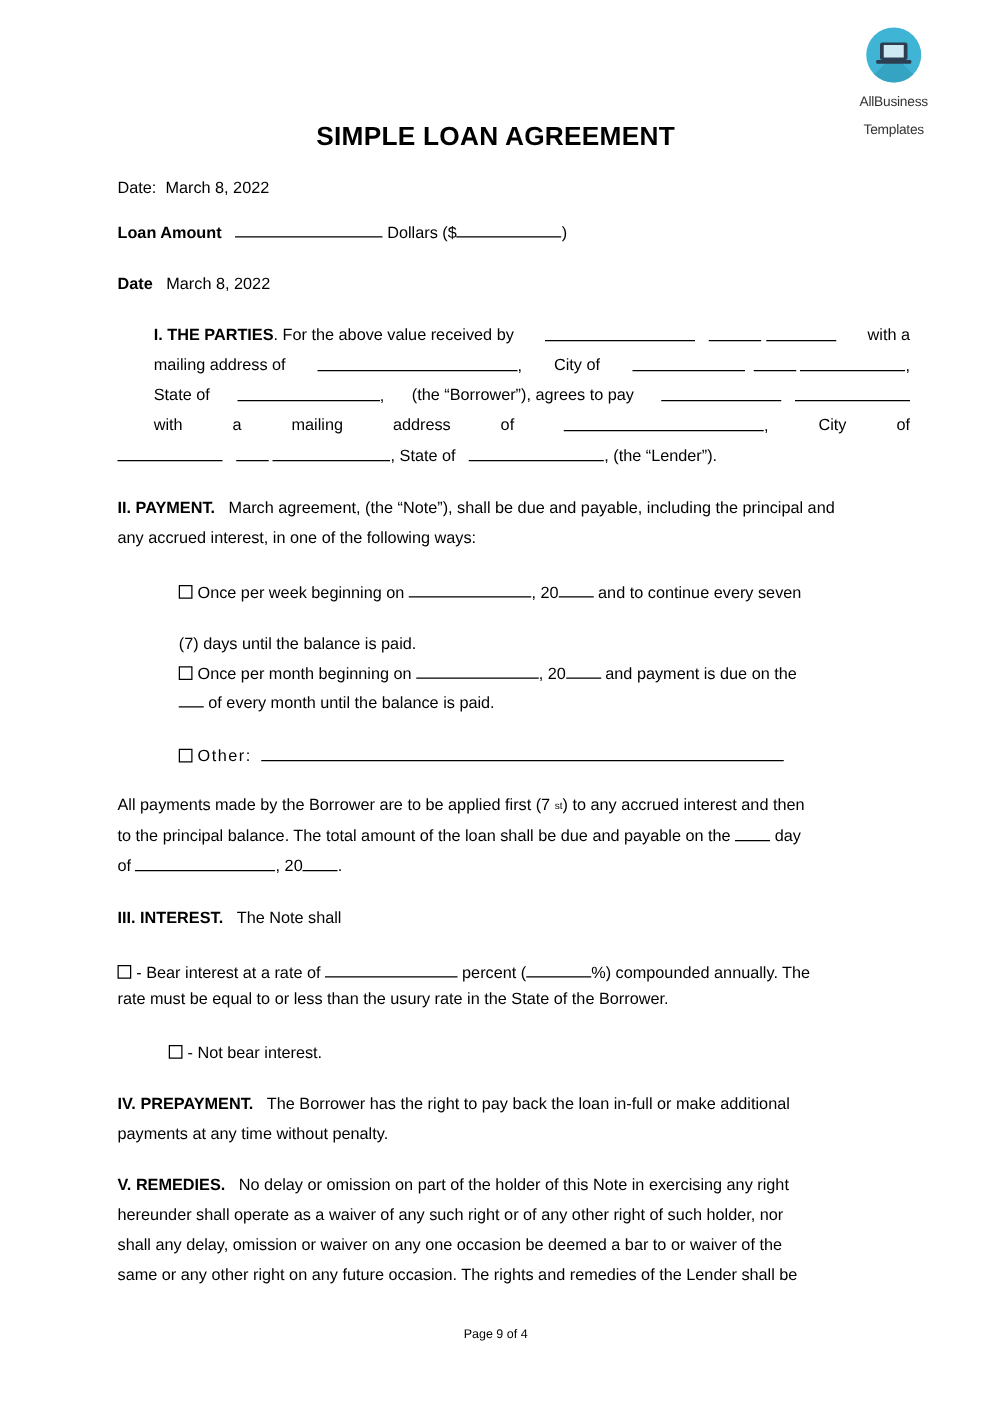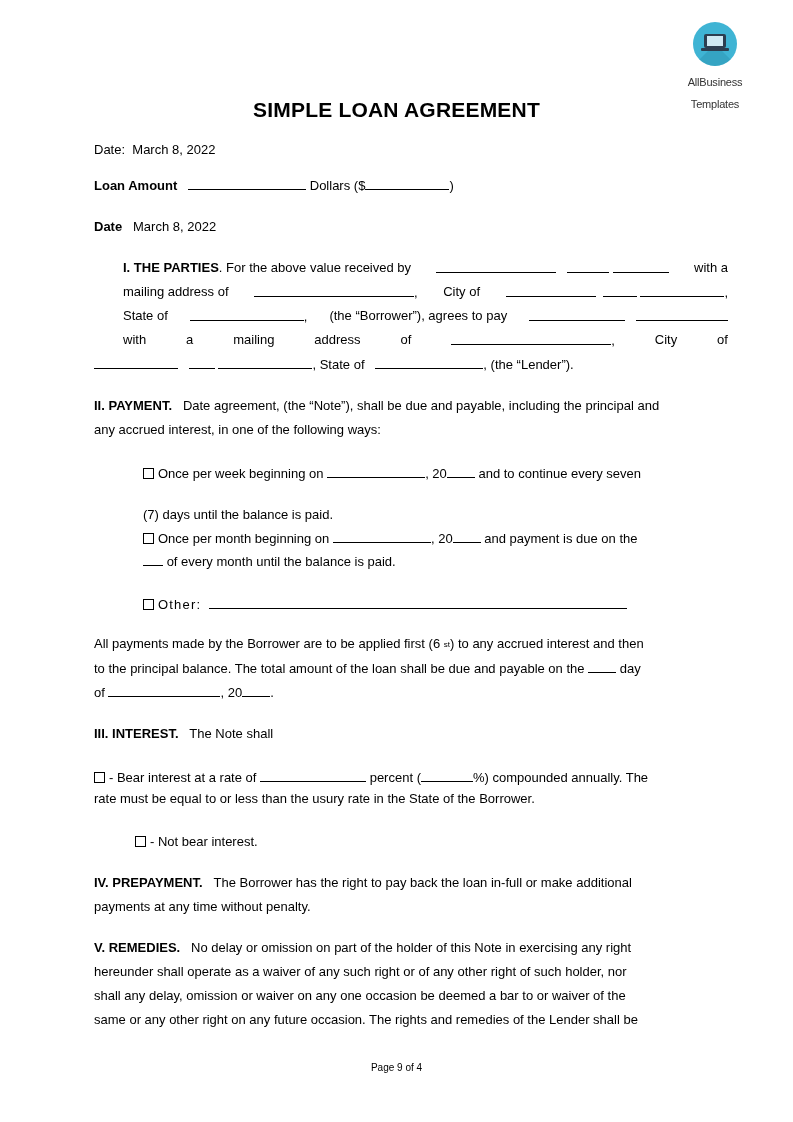"Date agreement, (the “Note”), shall" span { text: Date -> March }
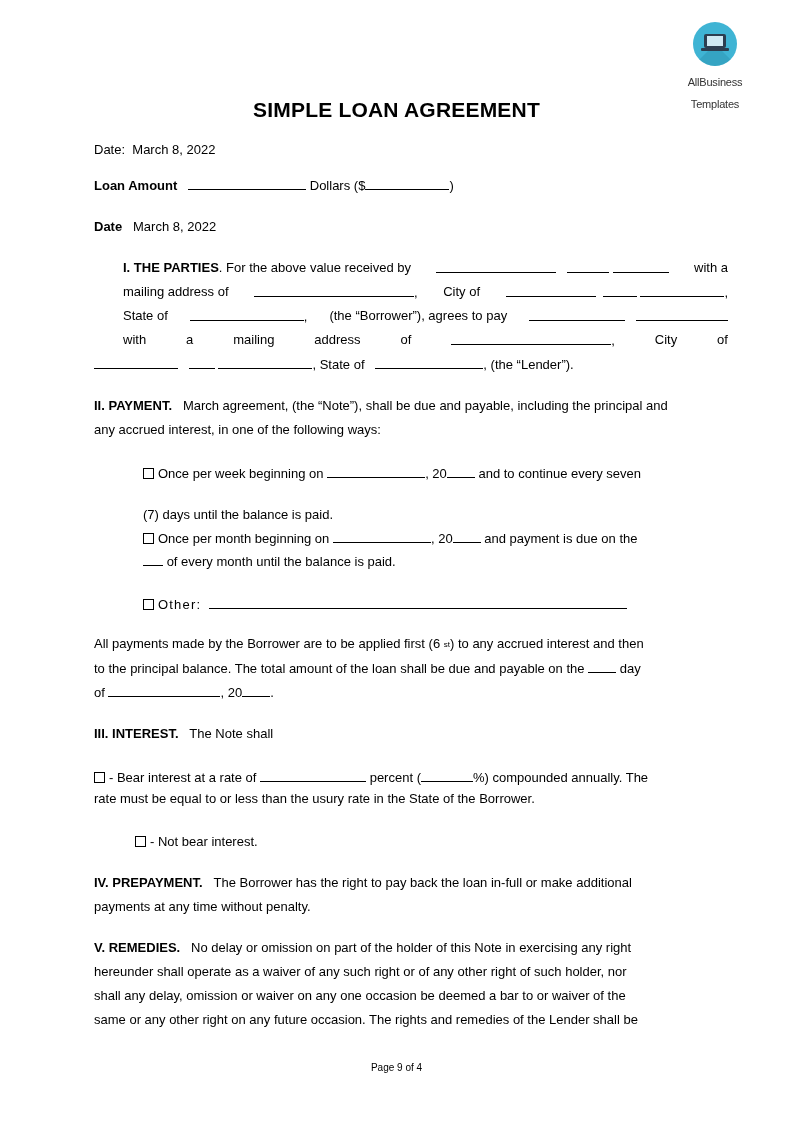"All payments made by the" span { text: 6 -> 7 }
